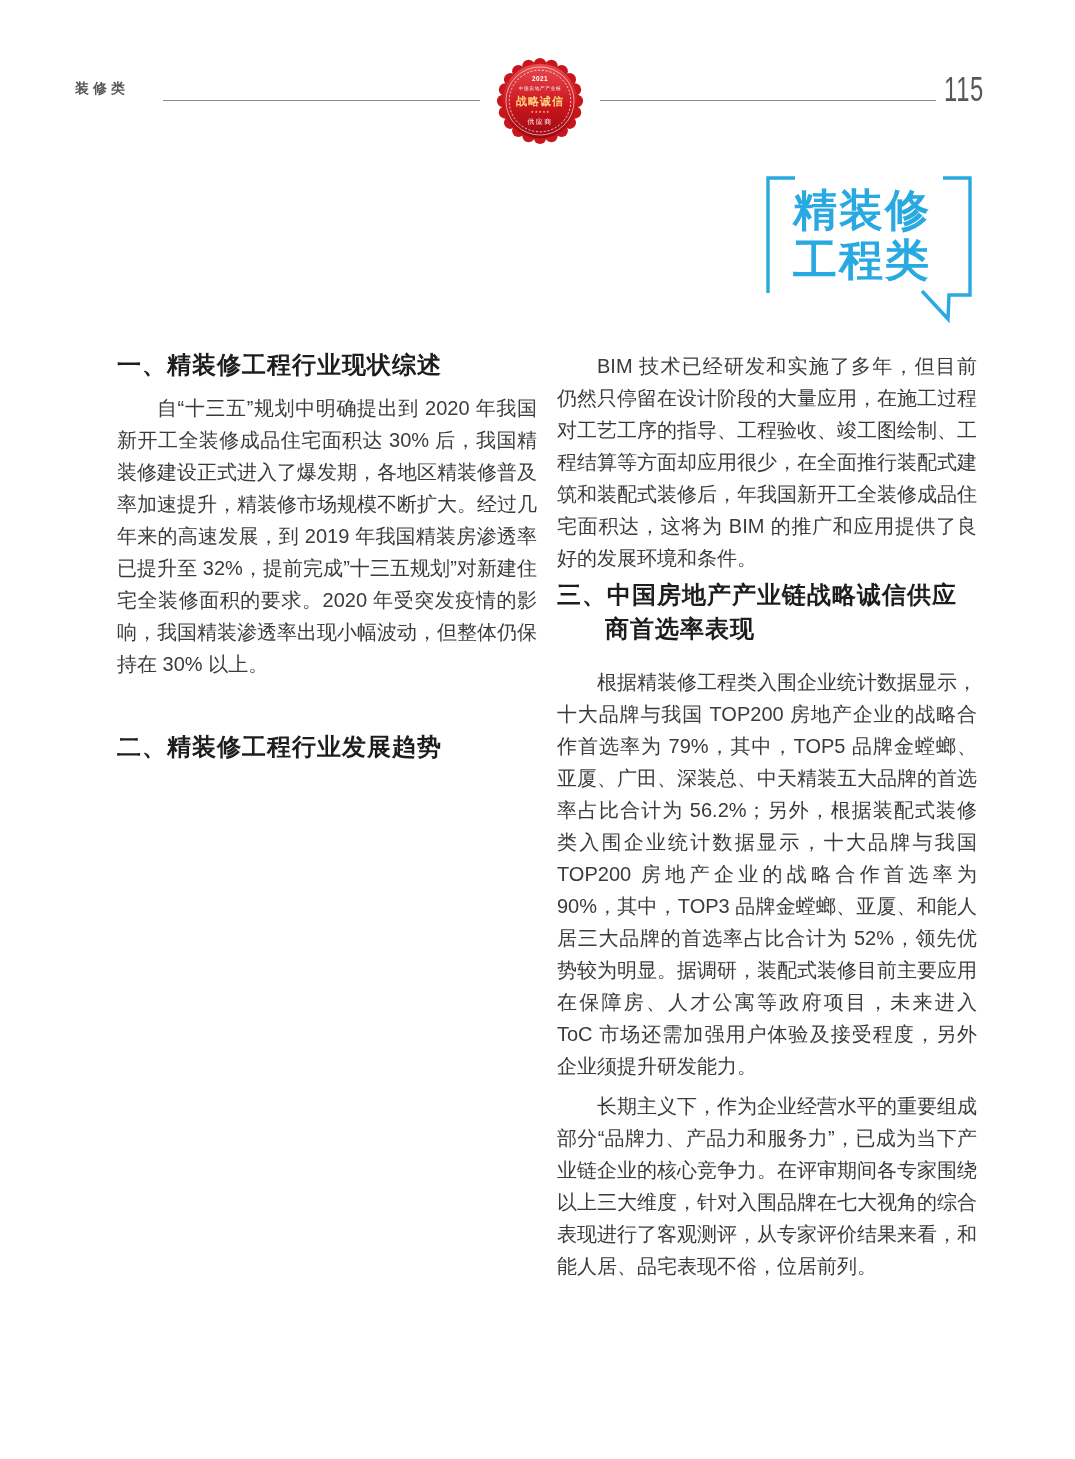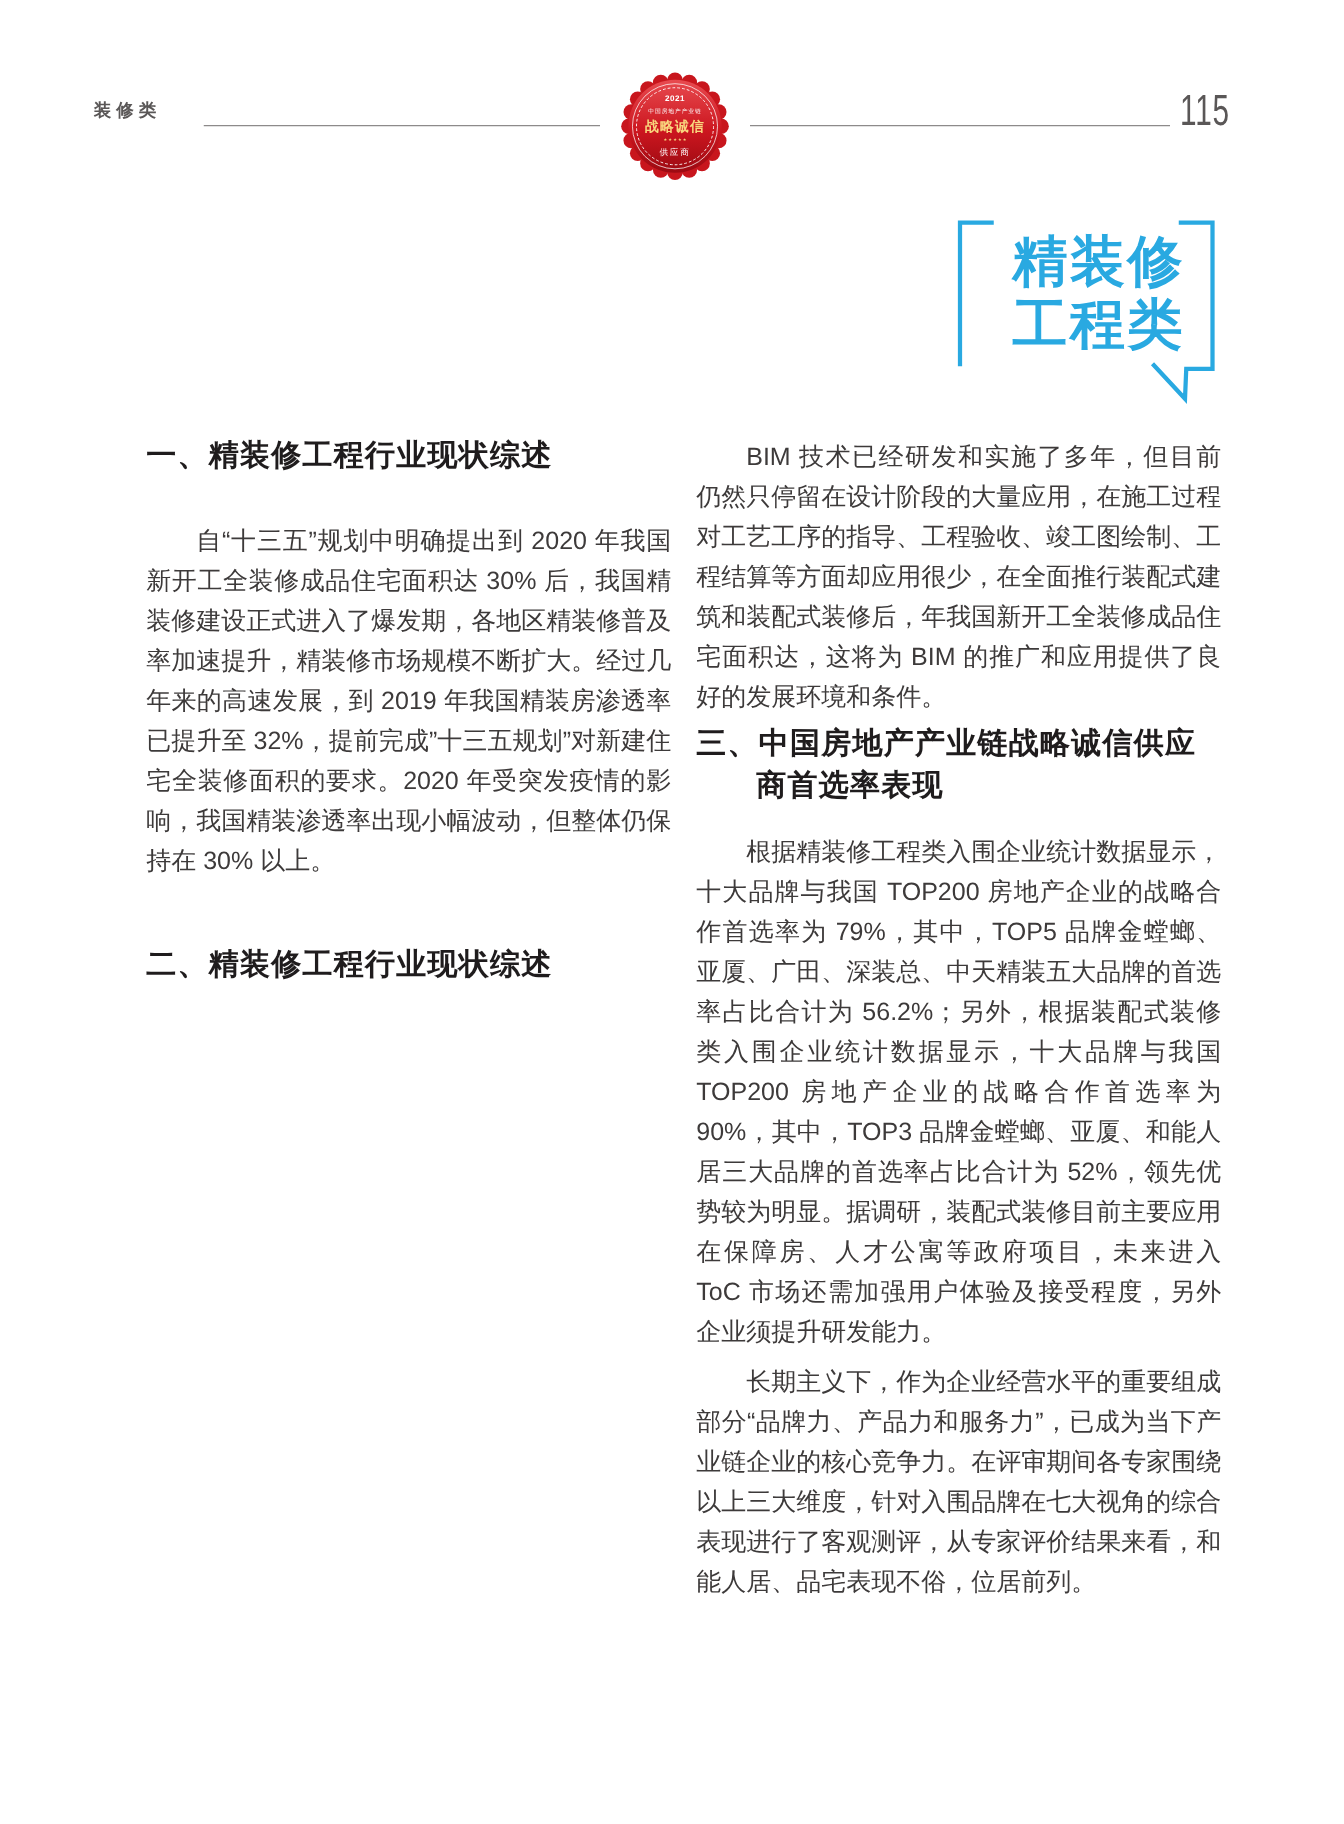"精装修" .callout-text { text-align: right -> left }
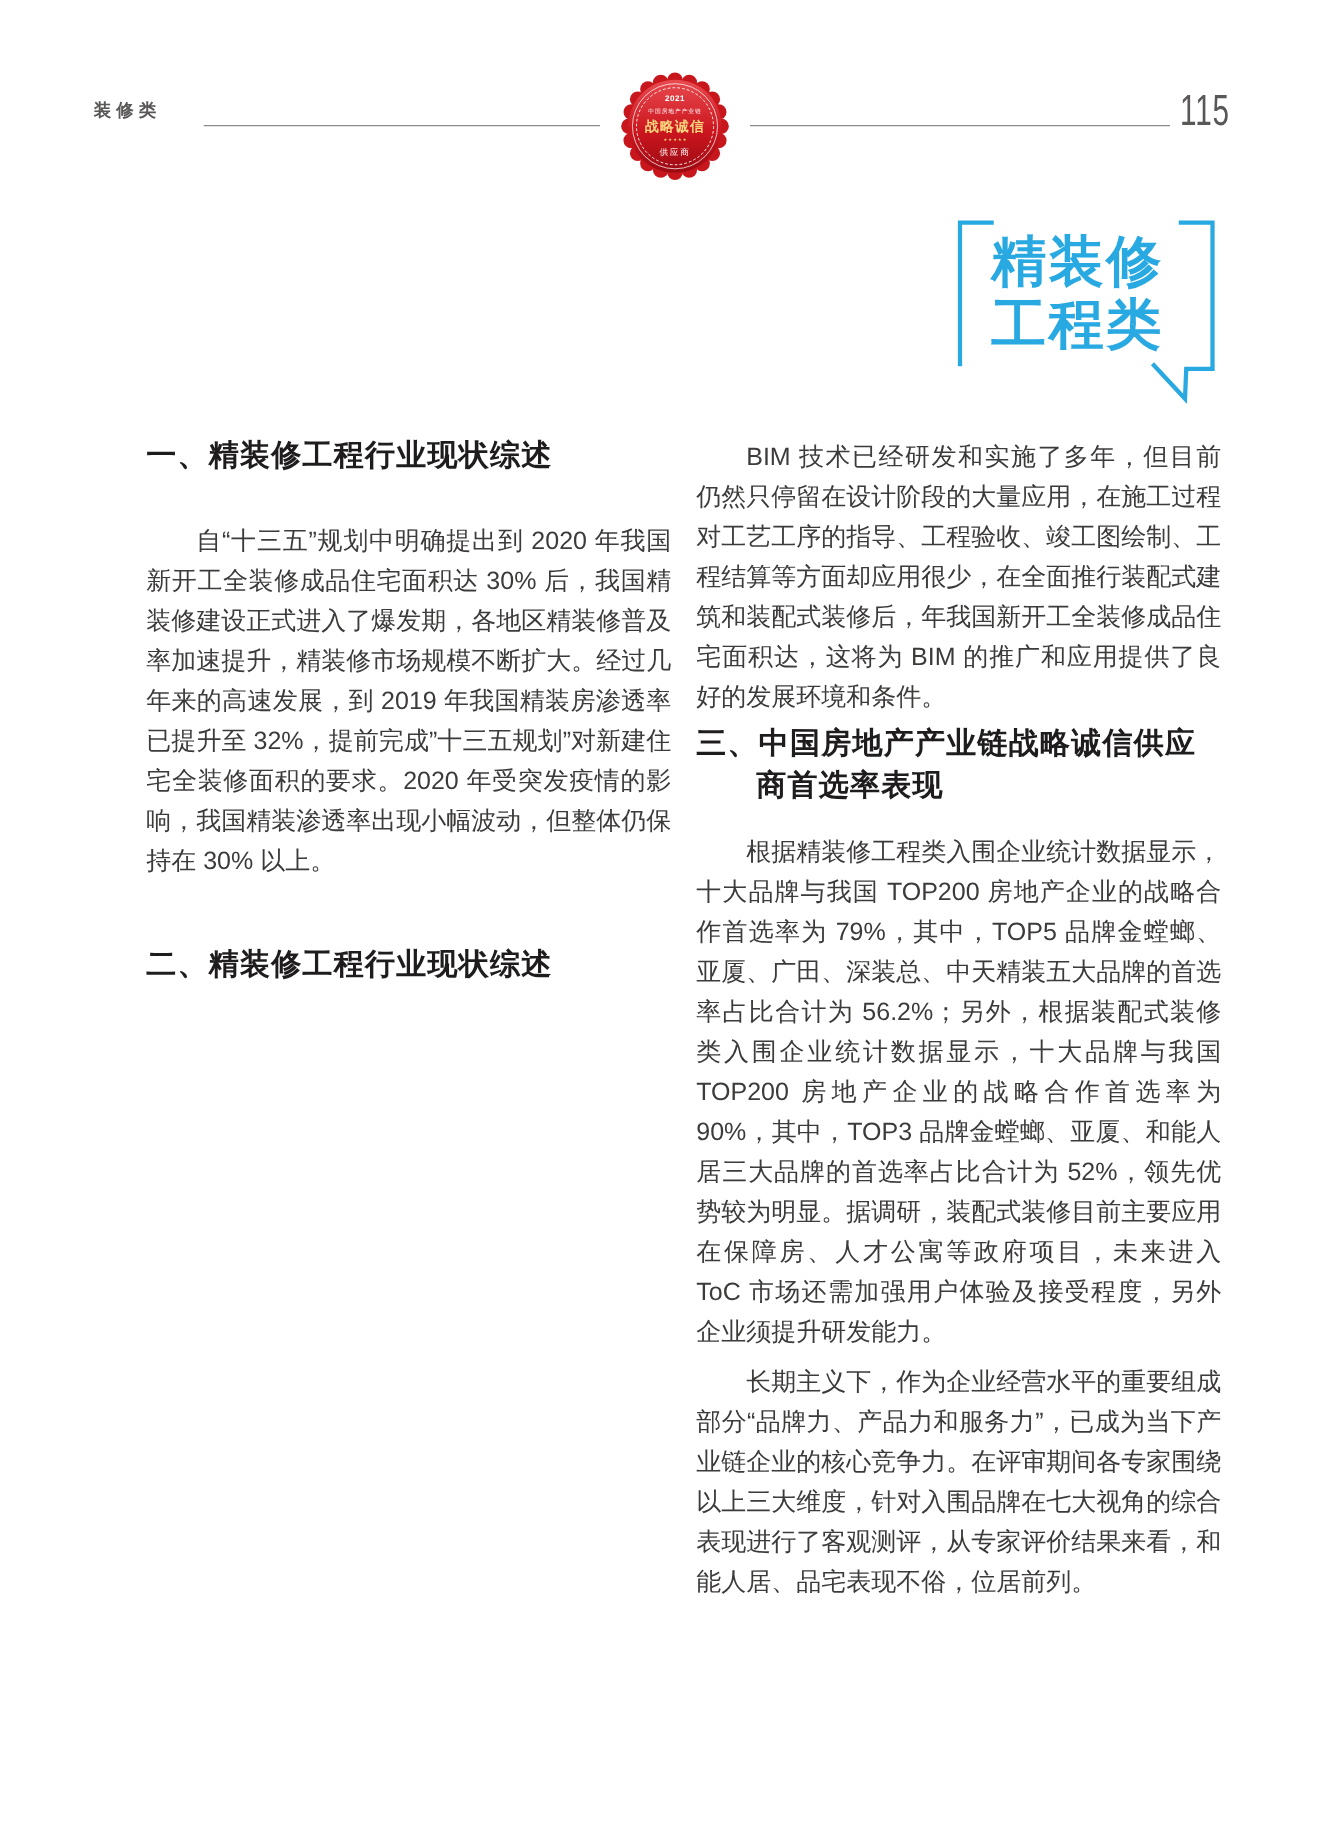"一、精装修工程行业现状综述" h2.sec { margin: 0 0 37px -> 0 0 12px }
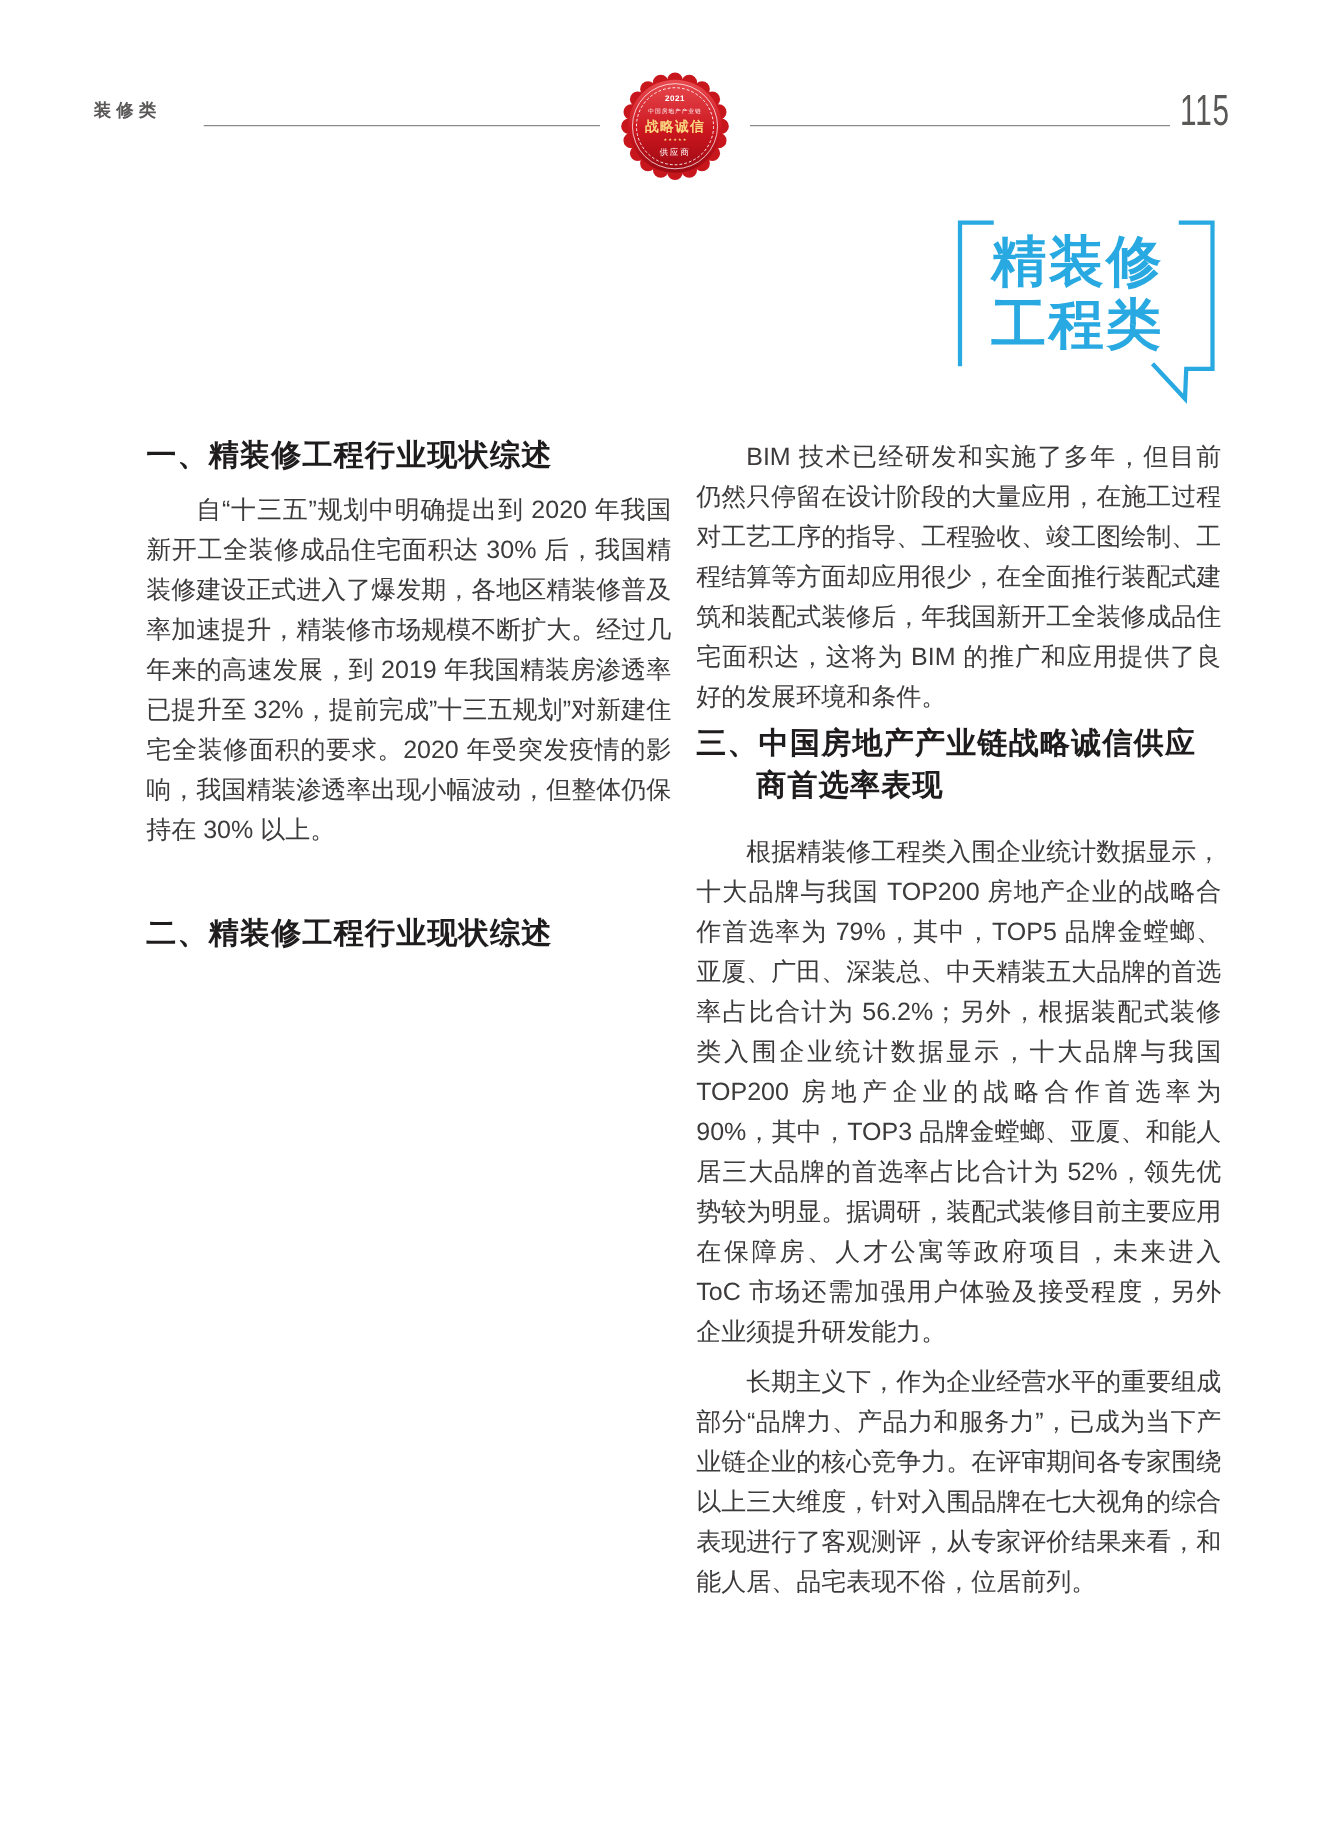"二、精装修工程行业现状综述" h2.sec { text: 现状综述 -> 发展趋势 }
